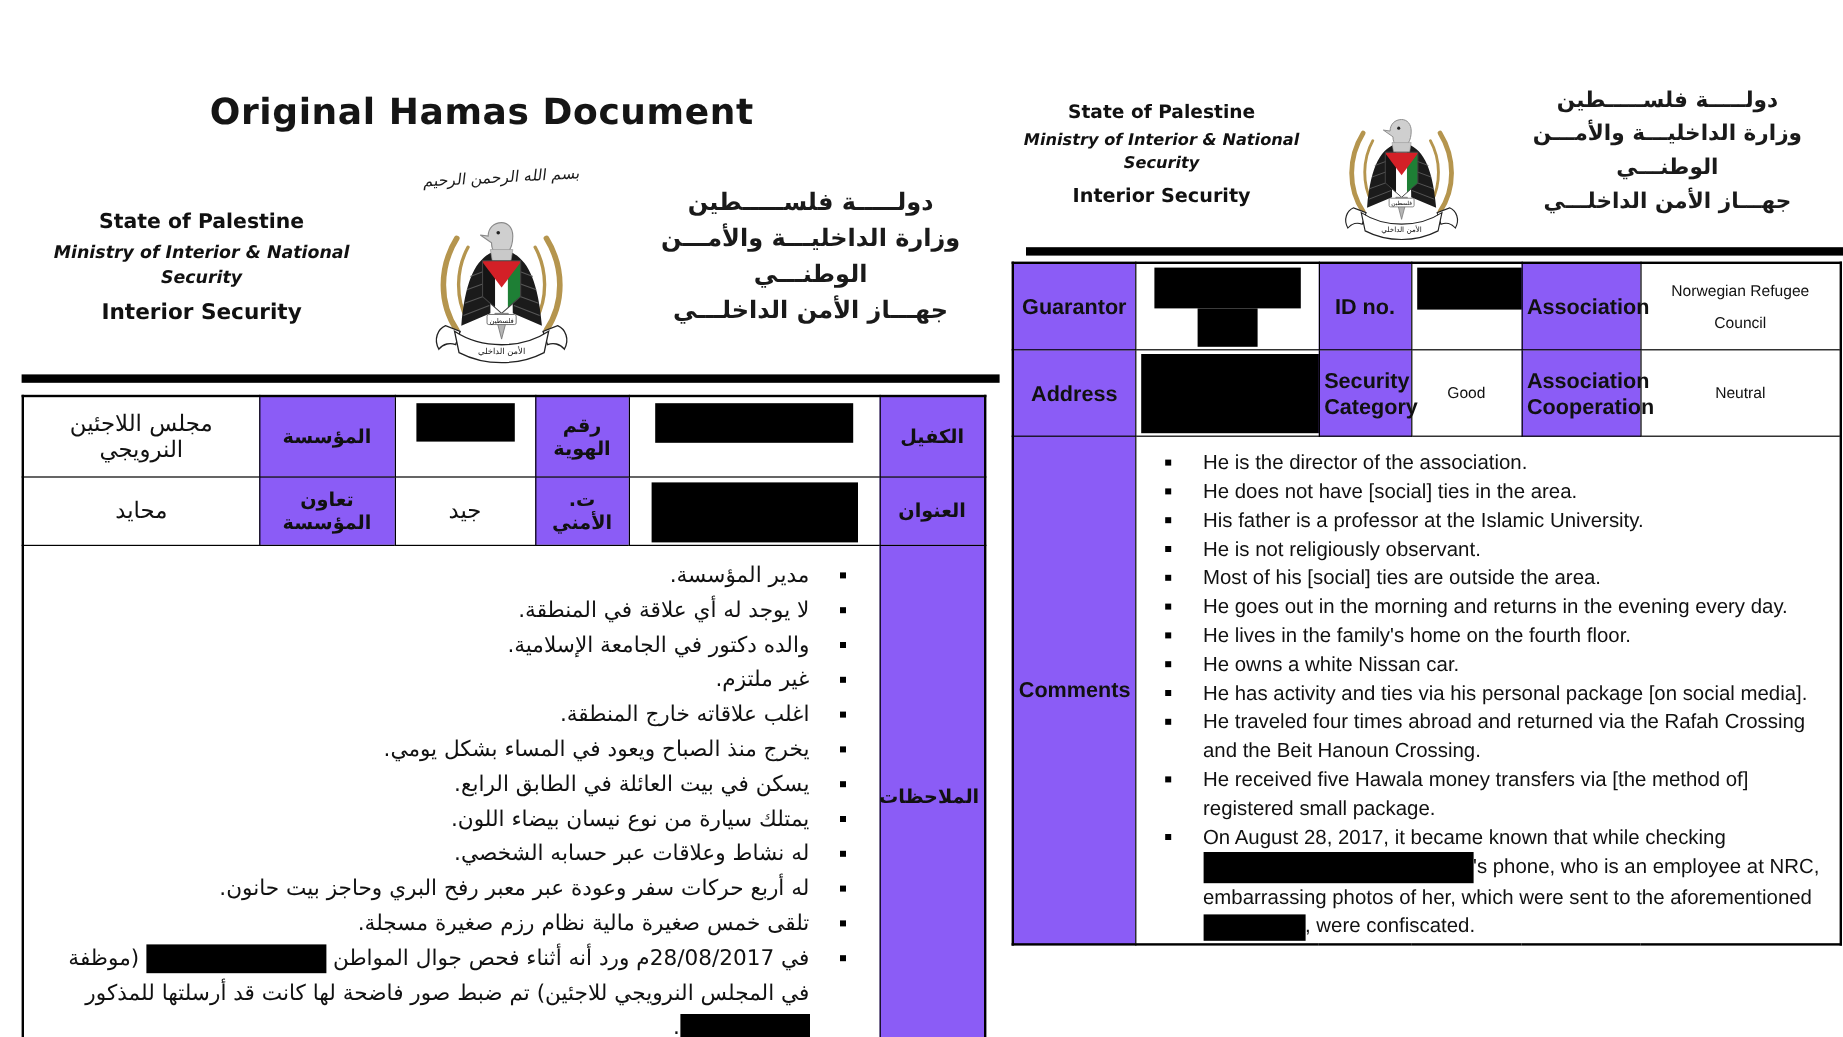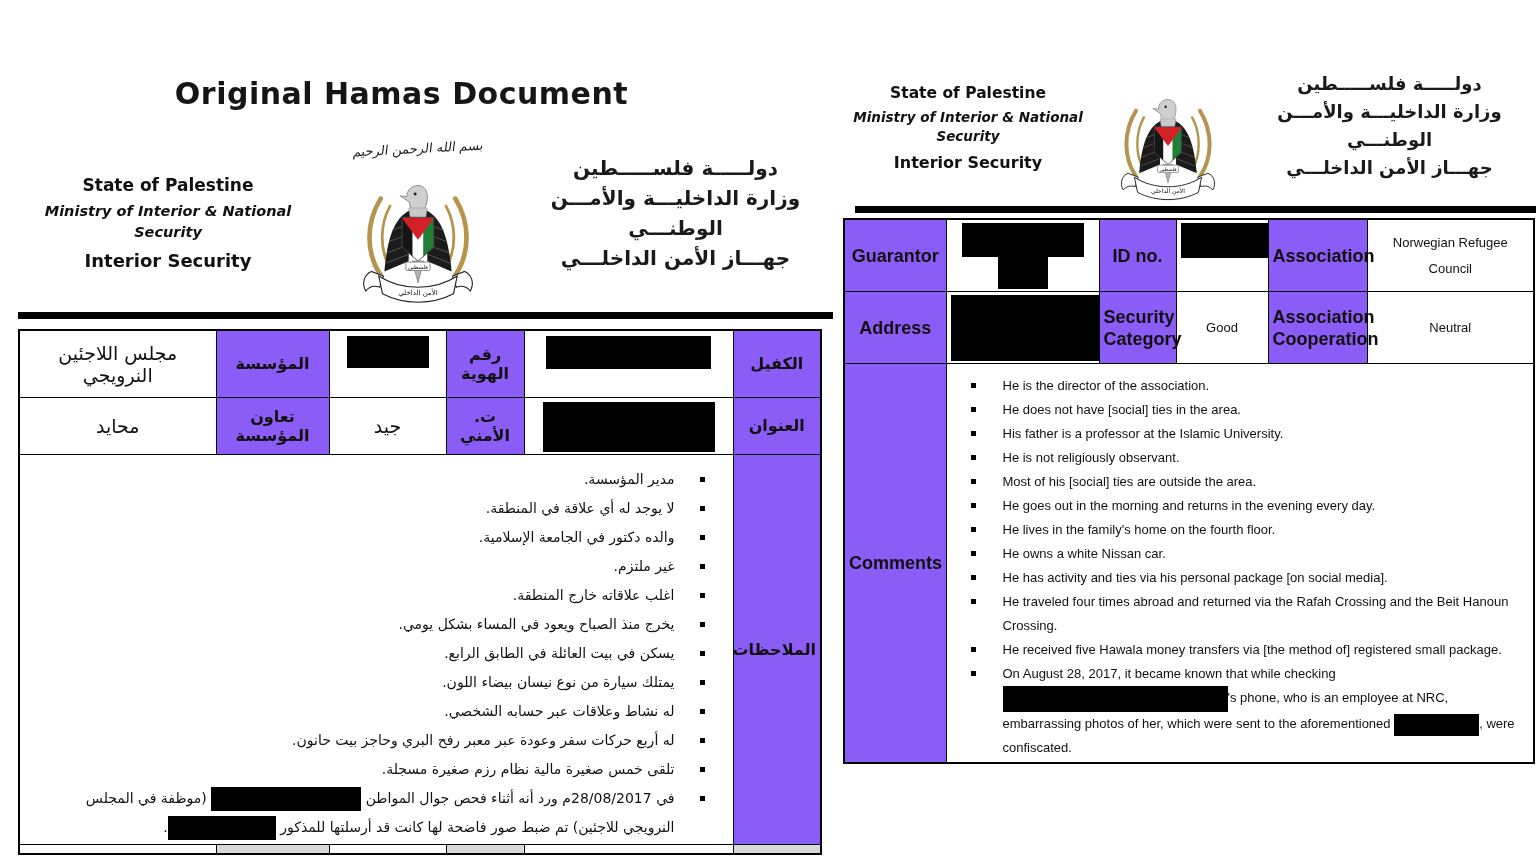"He is the director of" .doc-right ul.clist li { font-size: 13px -> 17px }
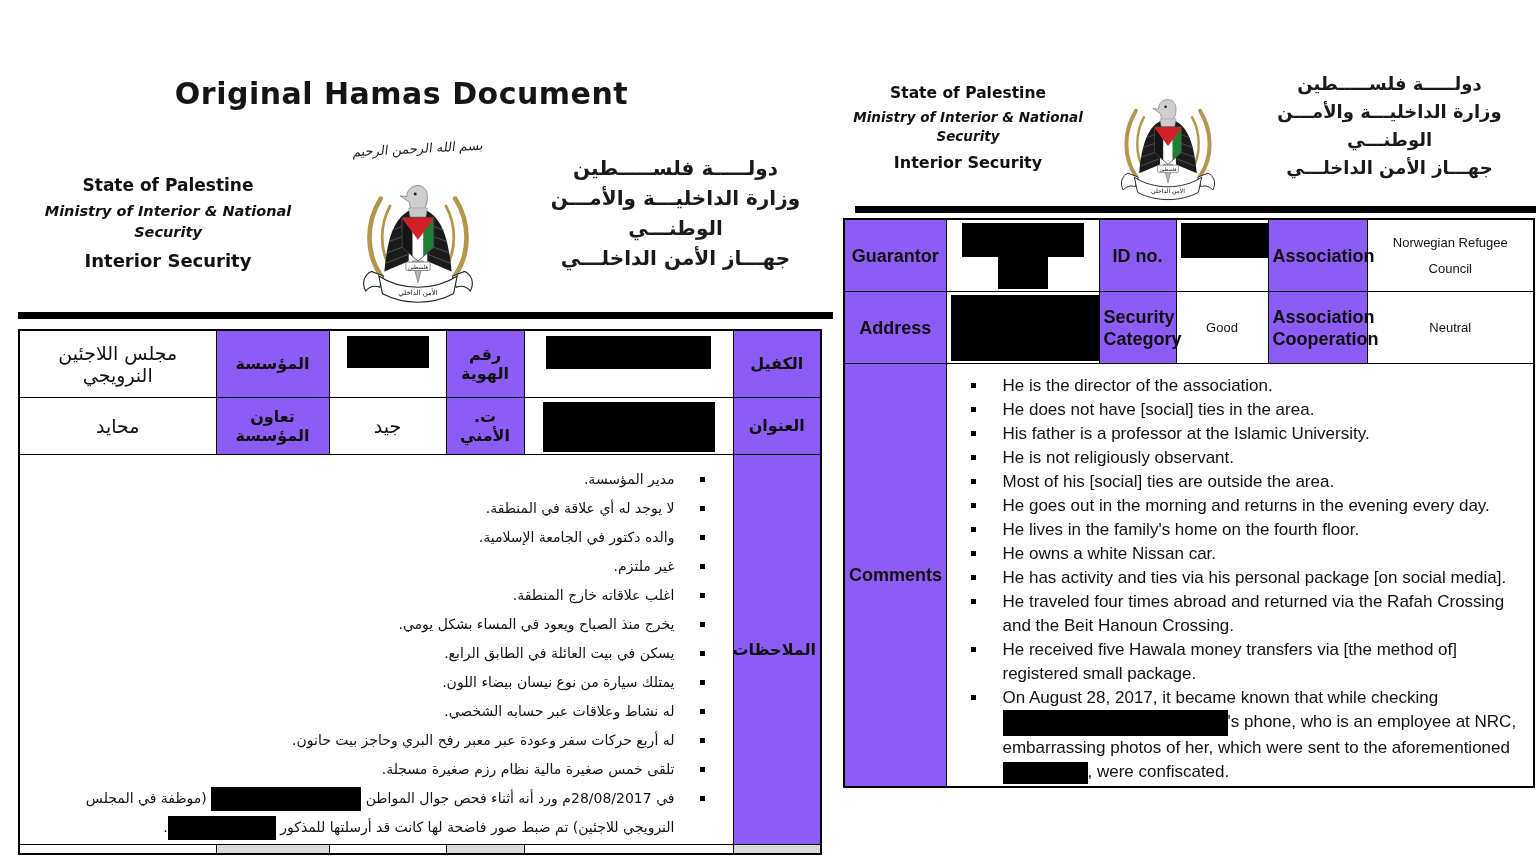"مدير المؤسسة." .doc-left ul.clist li { font-size: 14px -> 18px }
